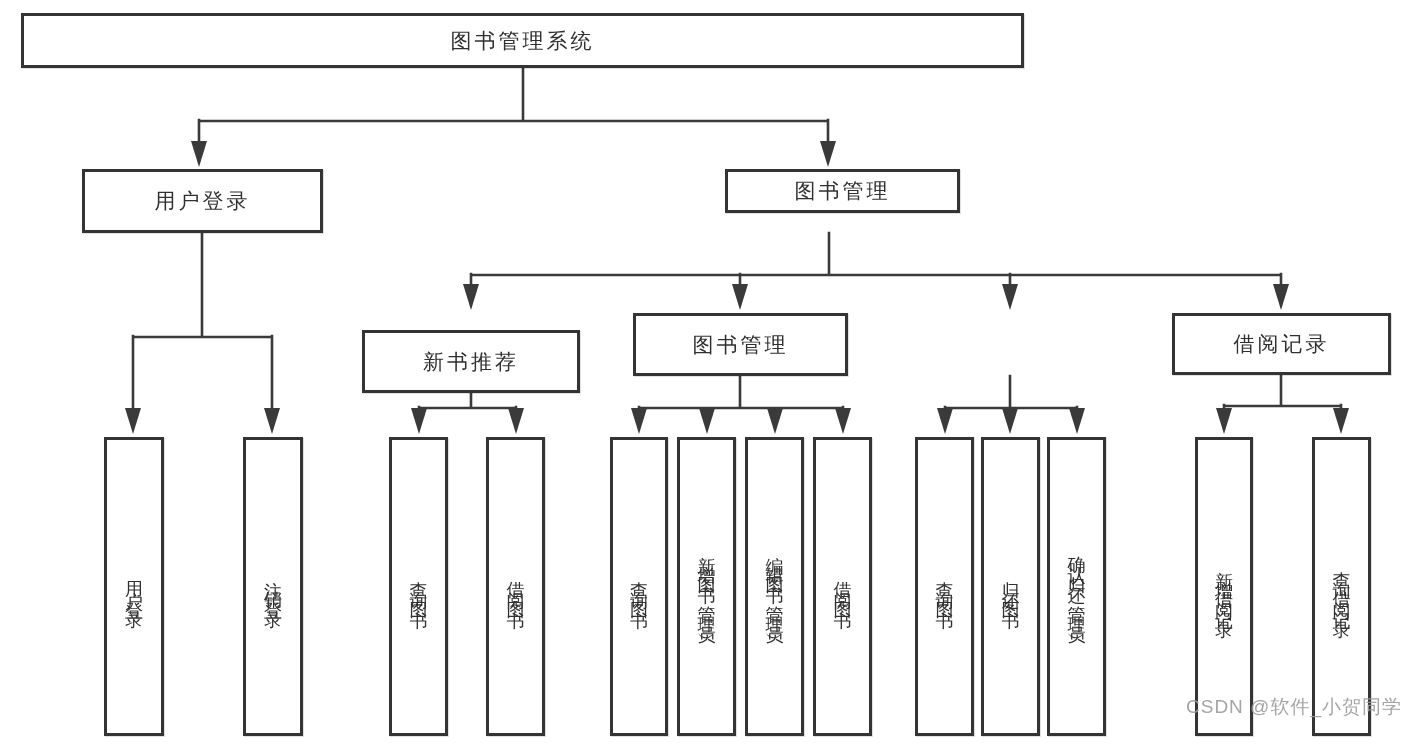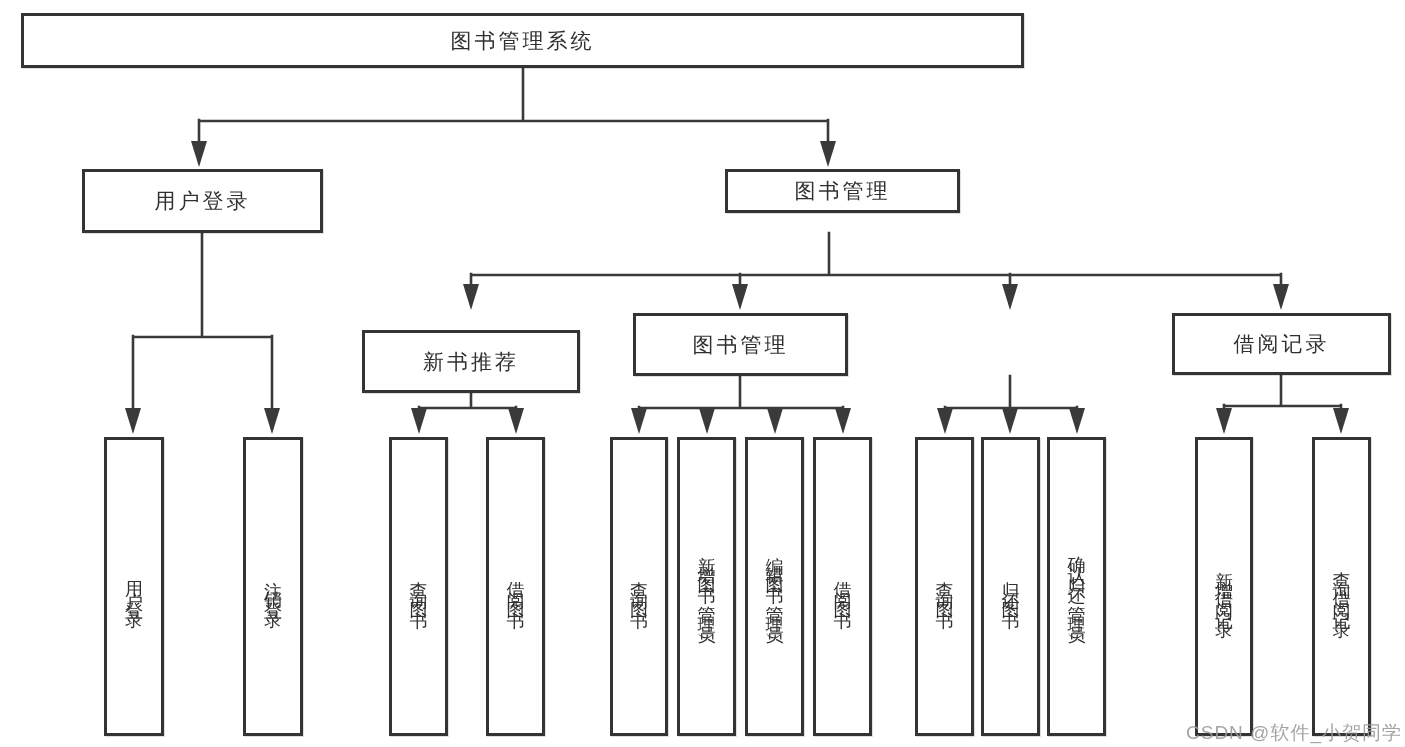"CSDN @软件_小贺同学" .watermark { top: 720px -> 694px }
